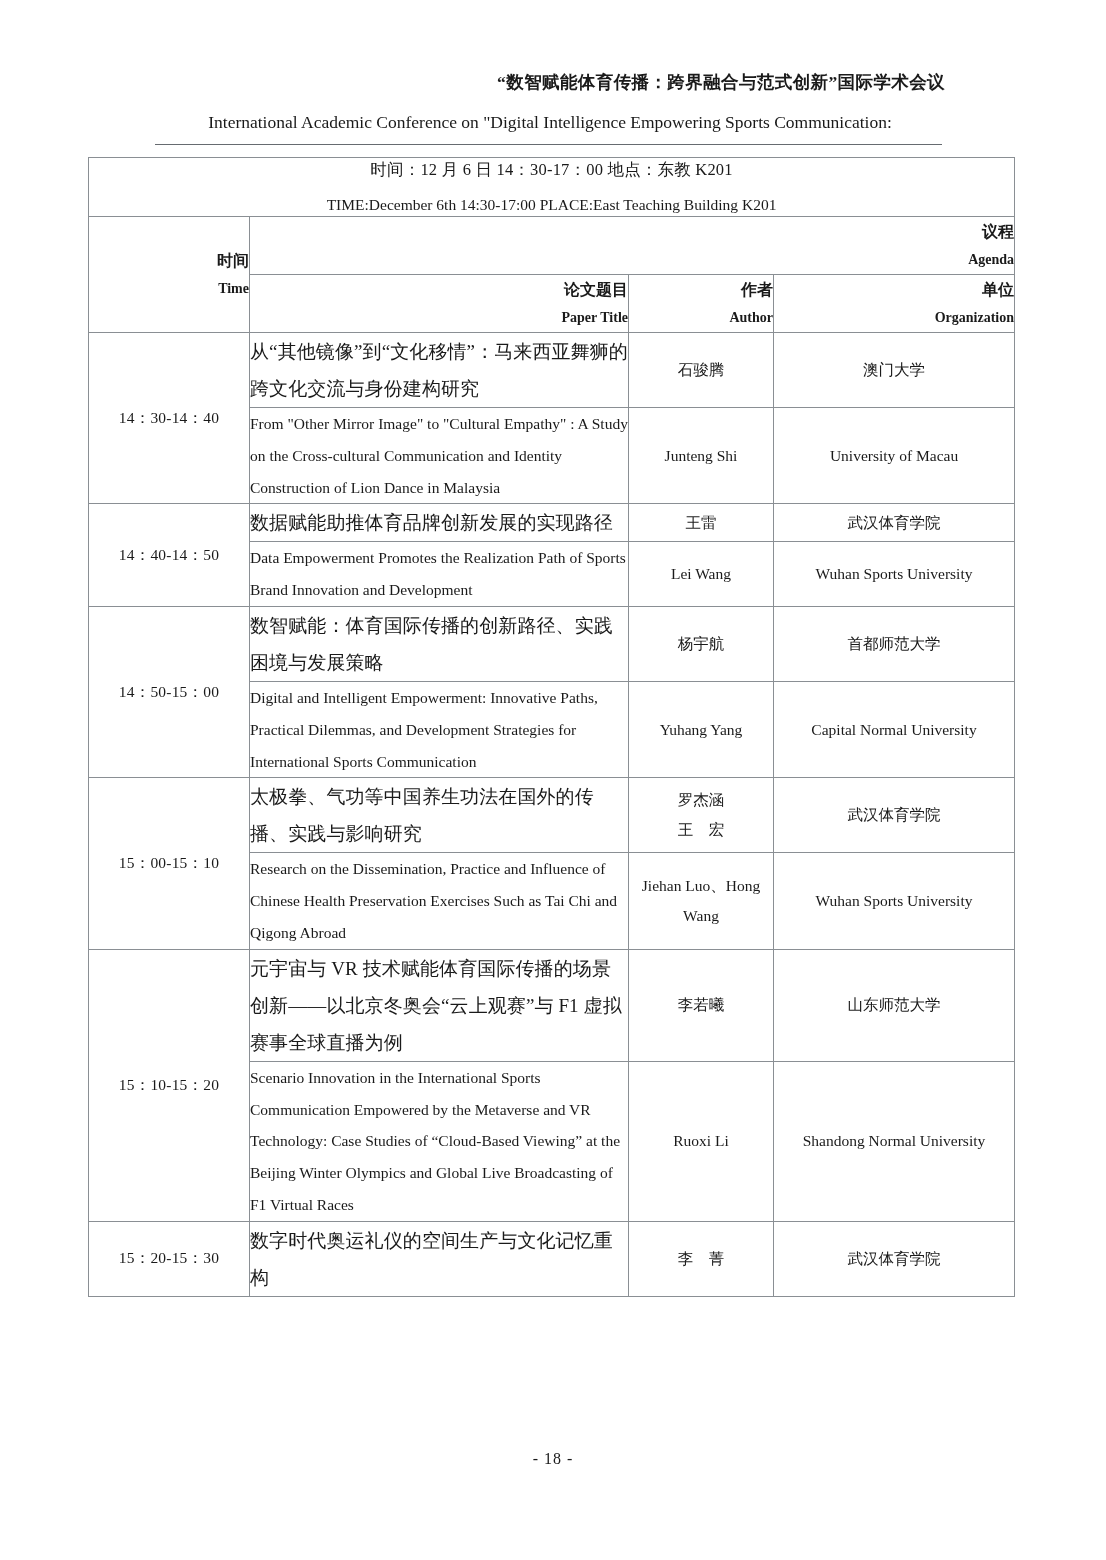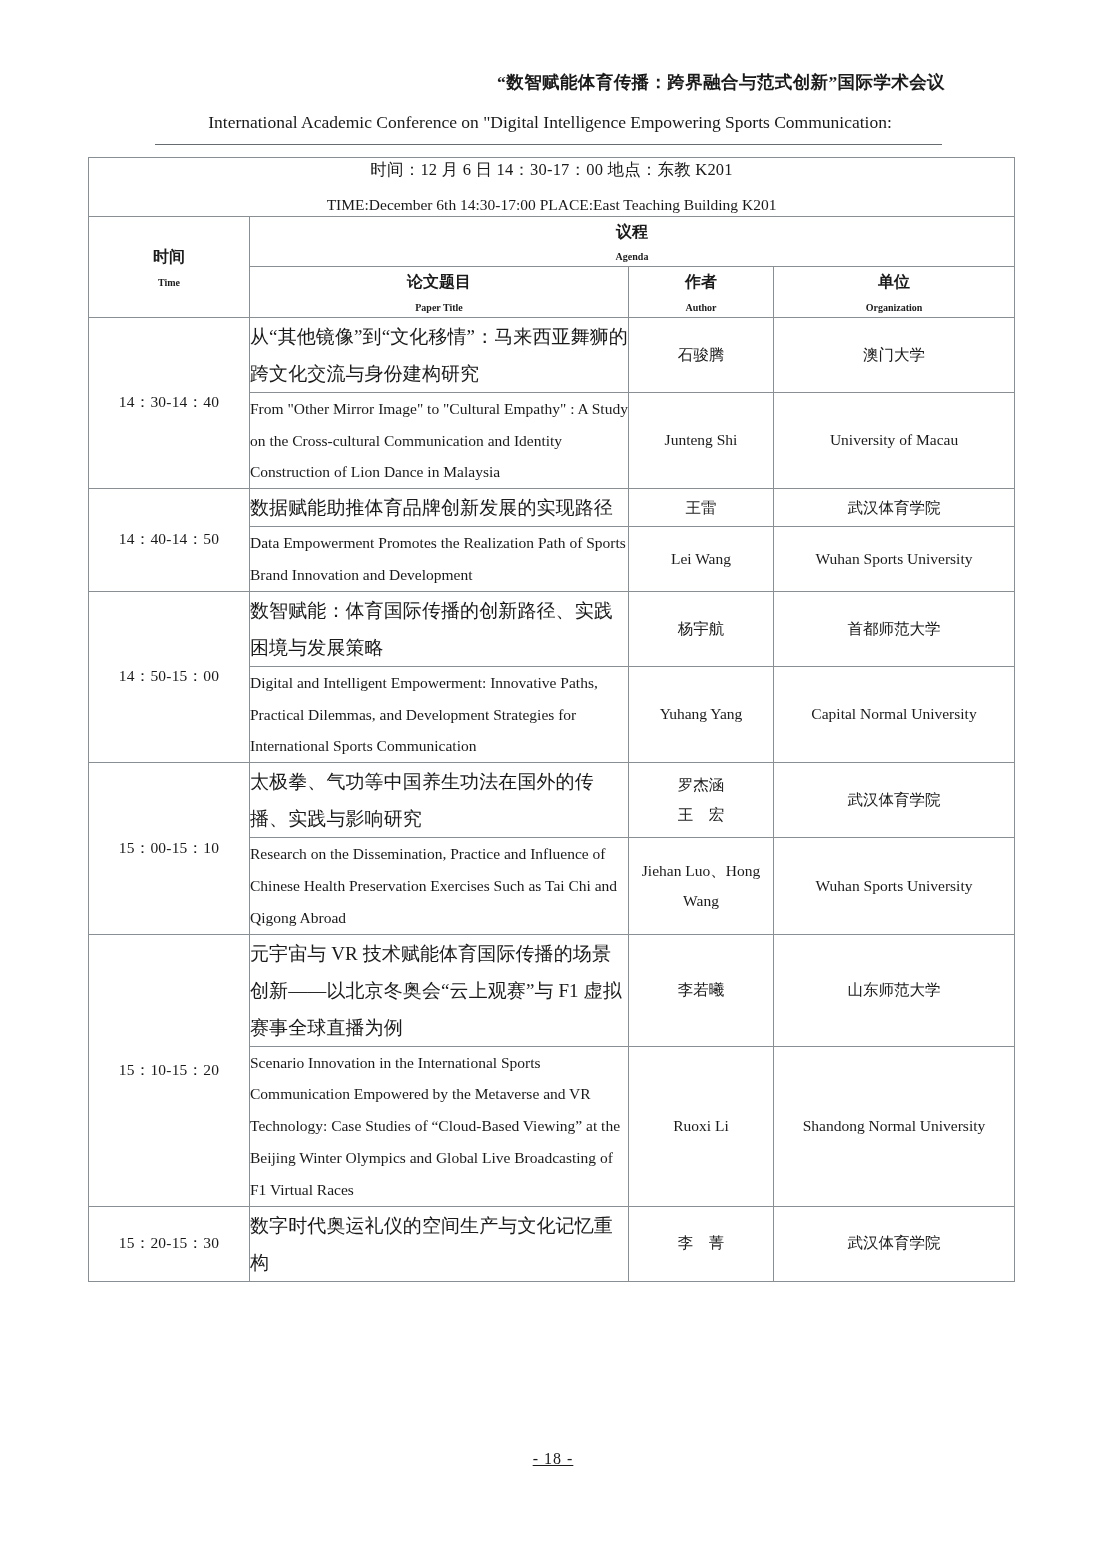"议程" .hd { text-align: center -> right }
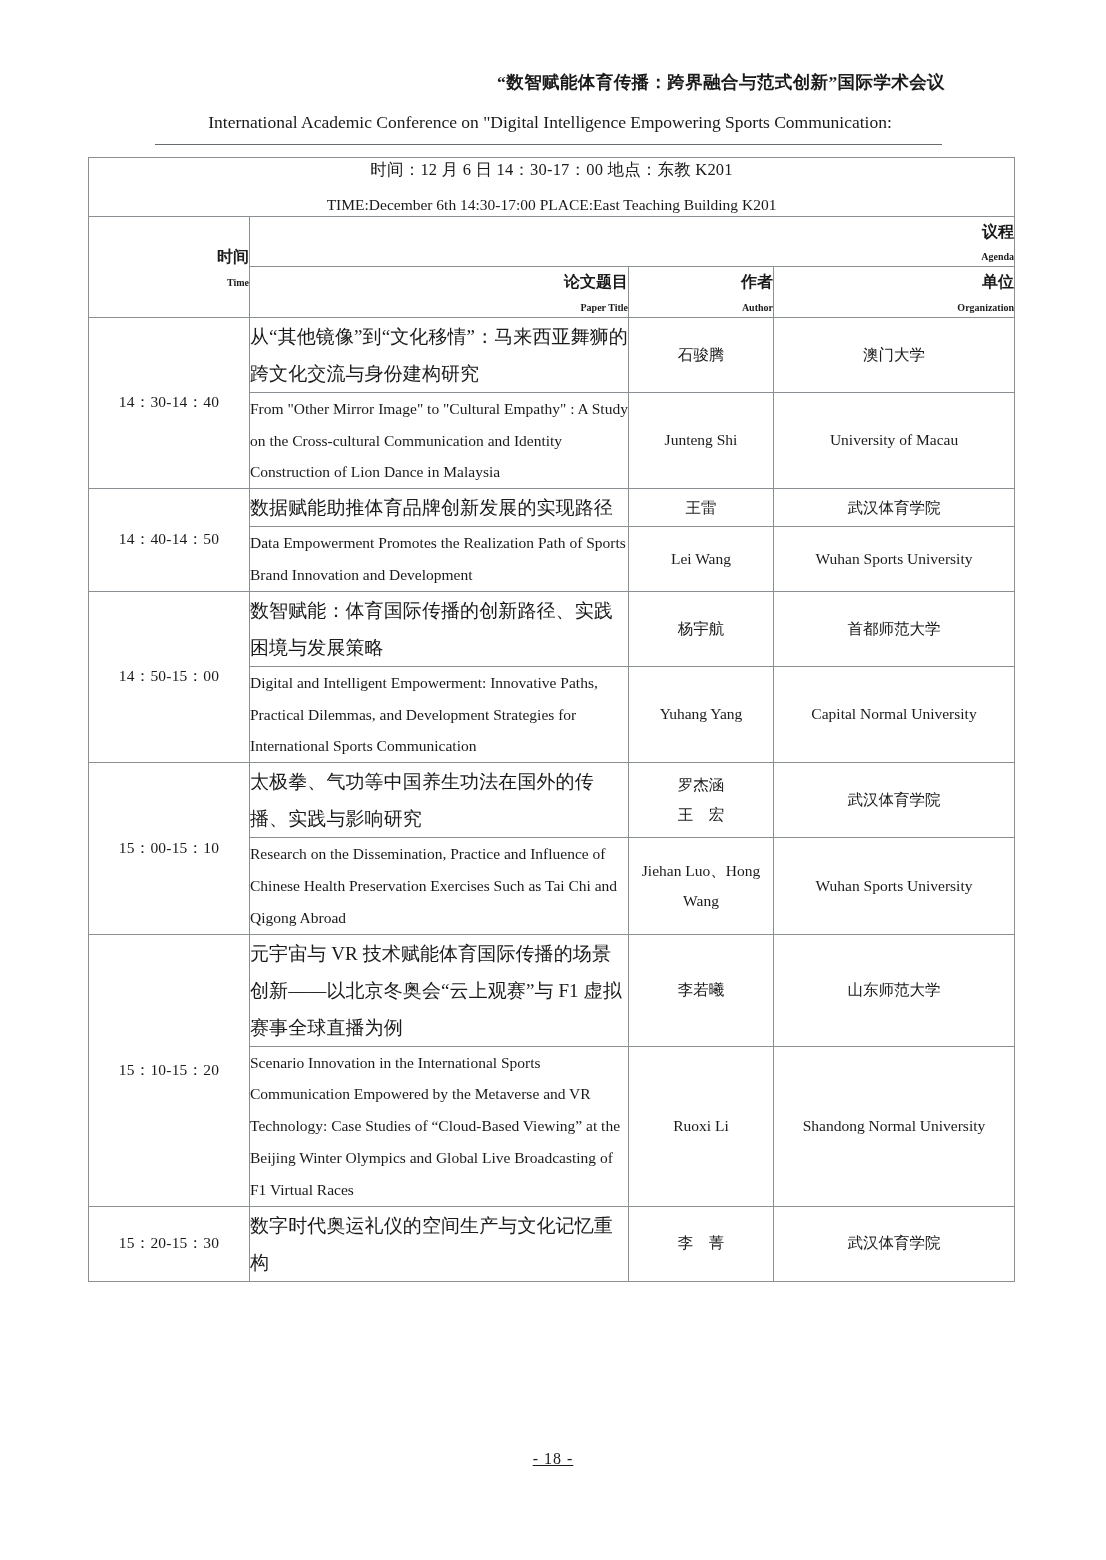"Agenda" .hd .en { font-size: 10px -> 14px }
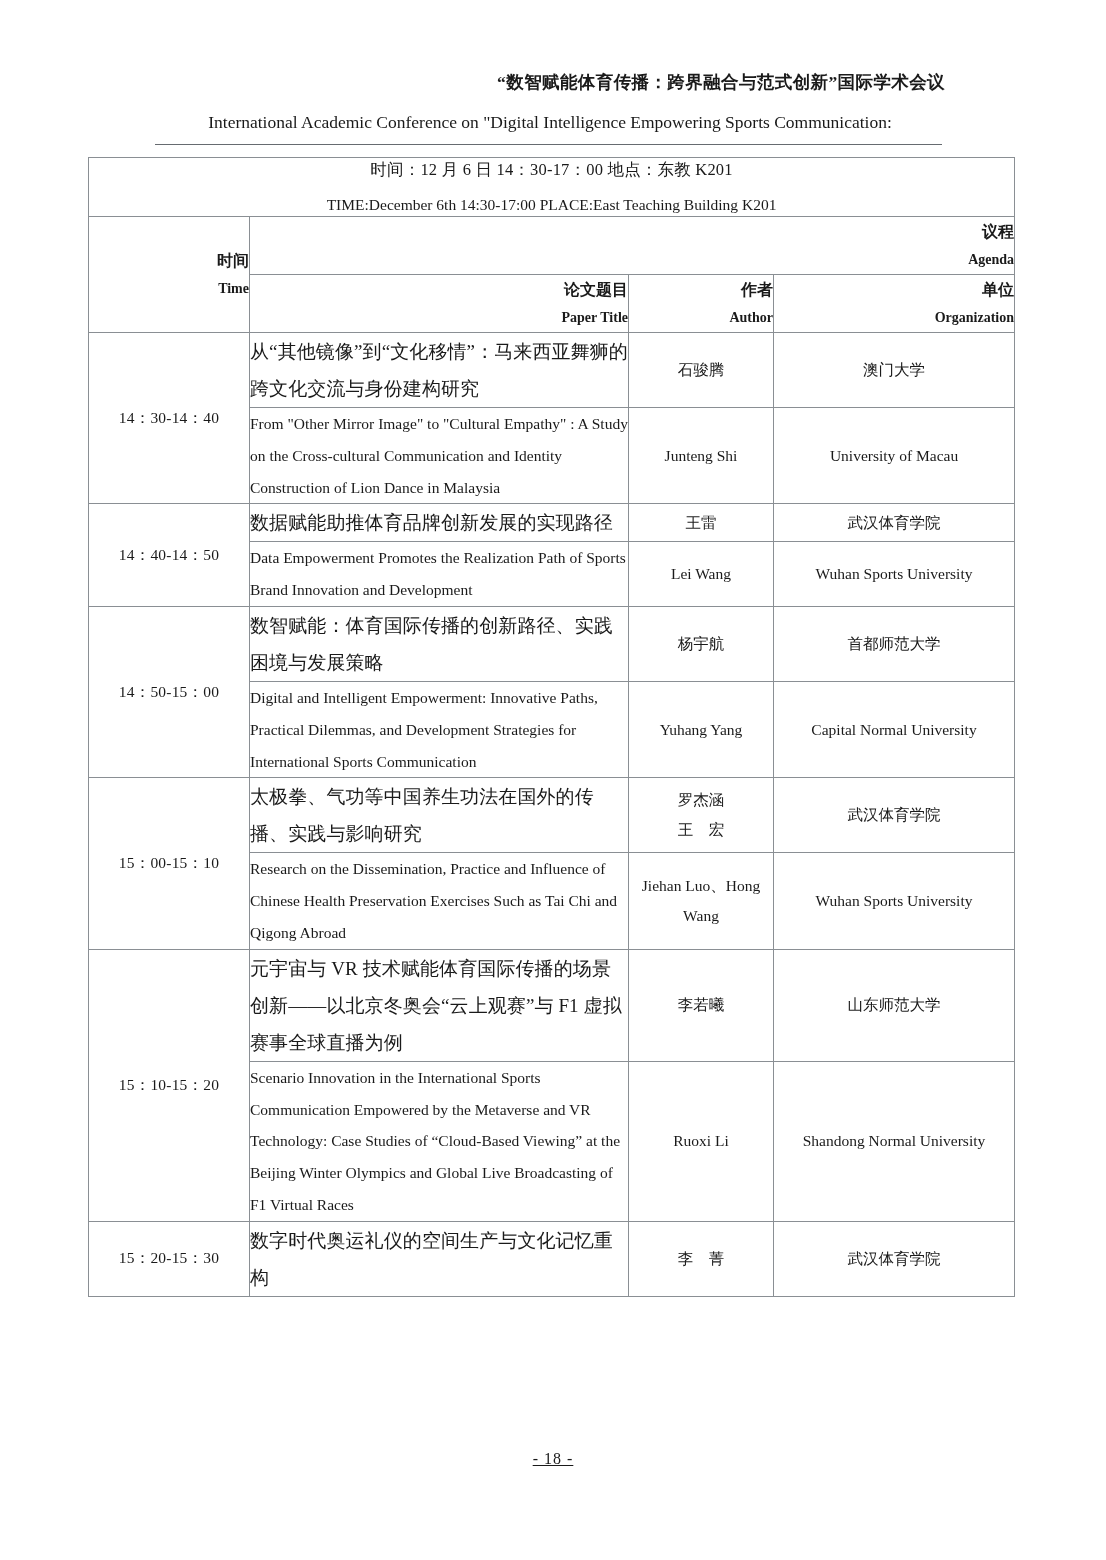"- 18 -" .page-footer { text-decoration: underline -> none }
